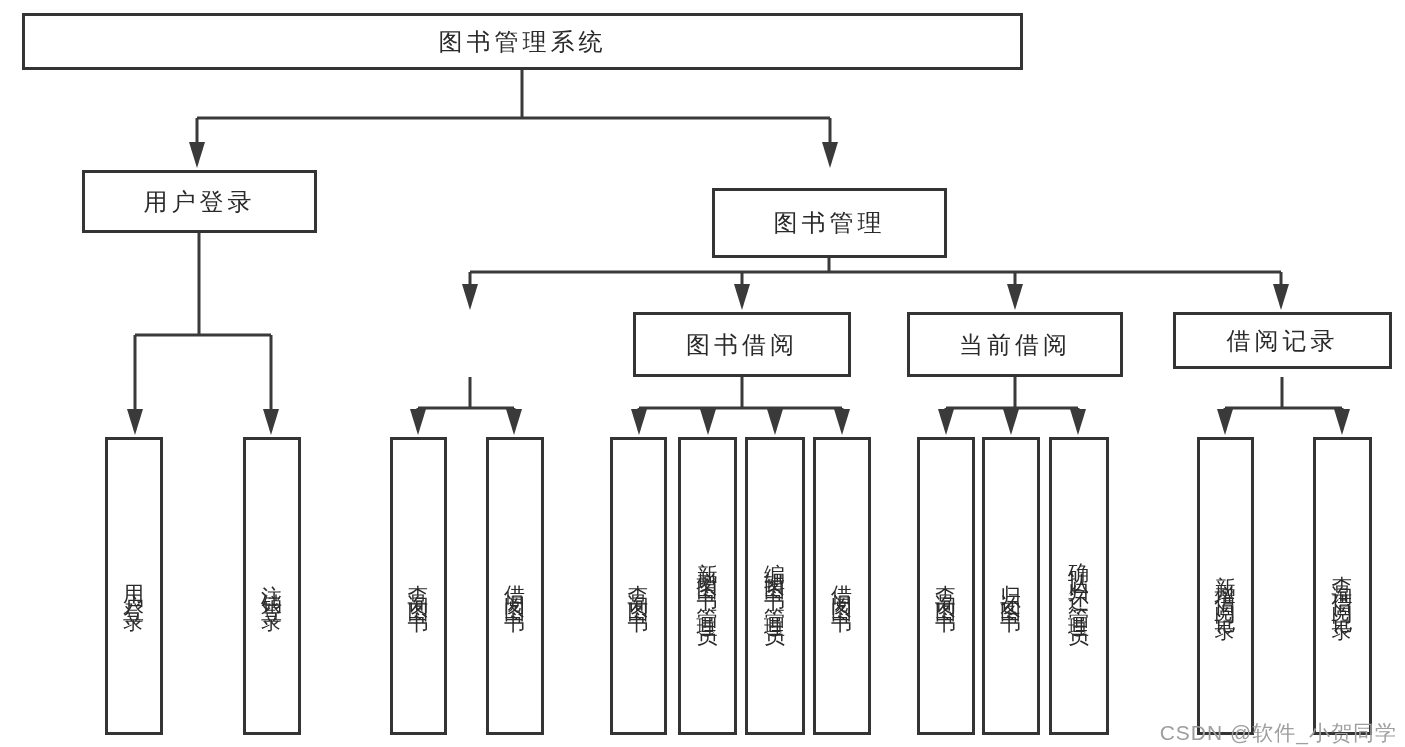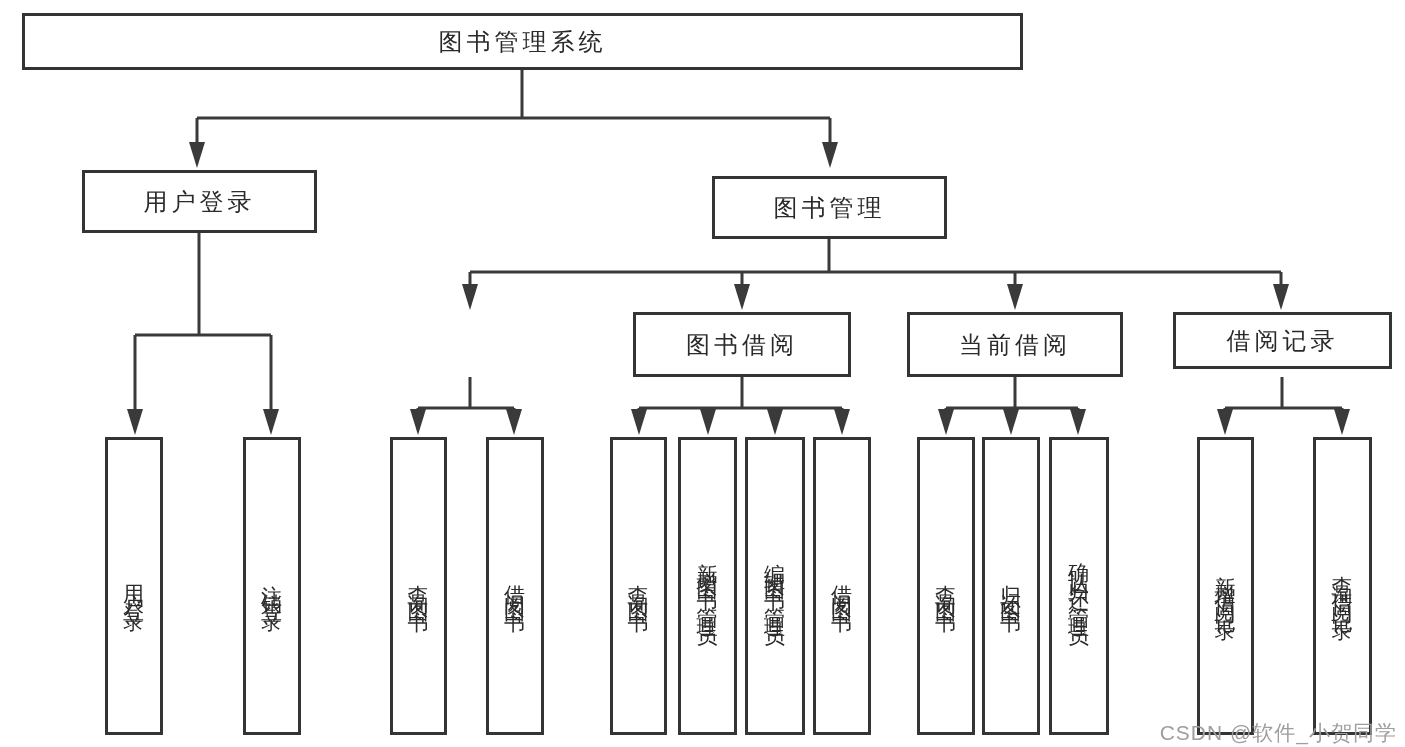"图书管理" div.box { height: 63px -> 70px; top: 176px -> 188px }
